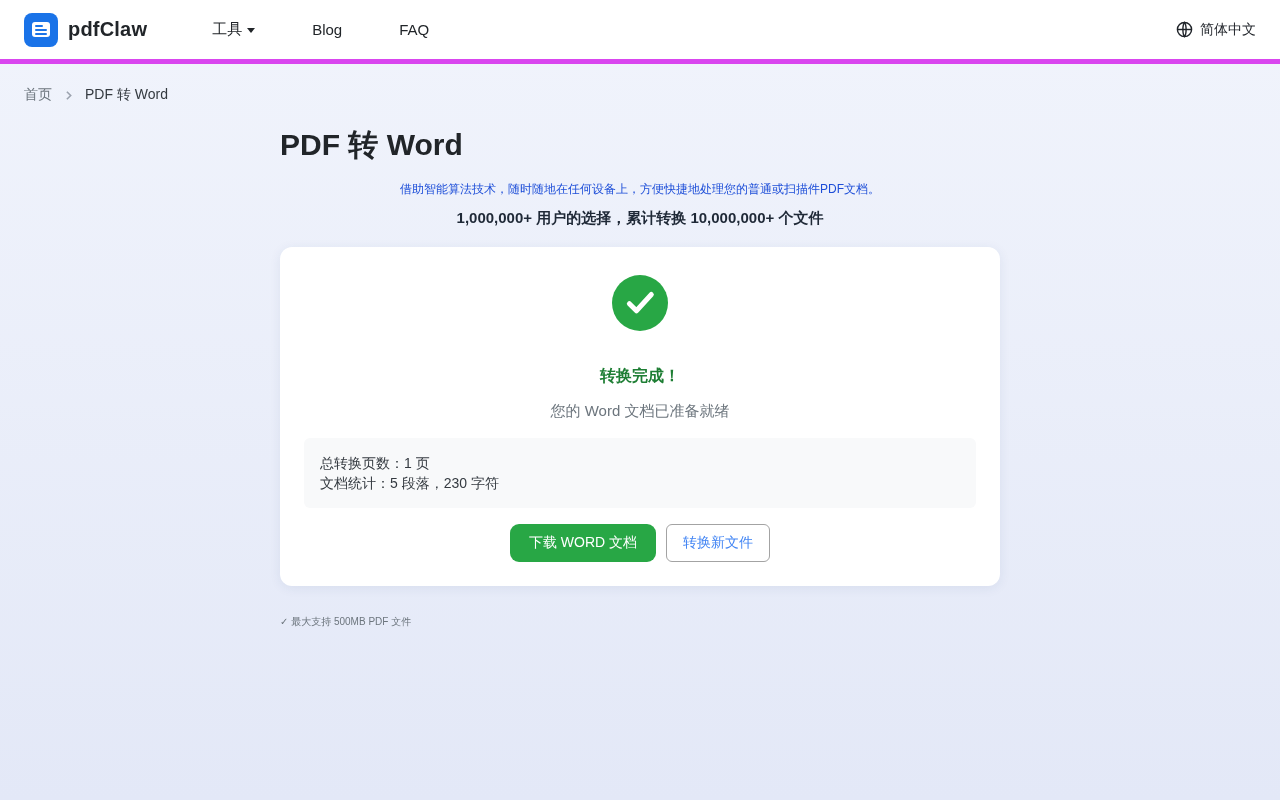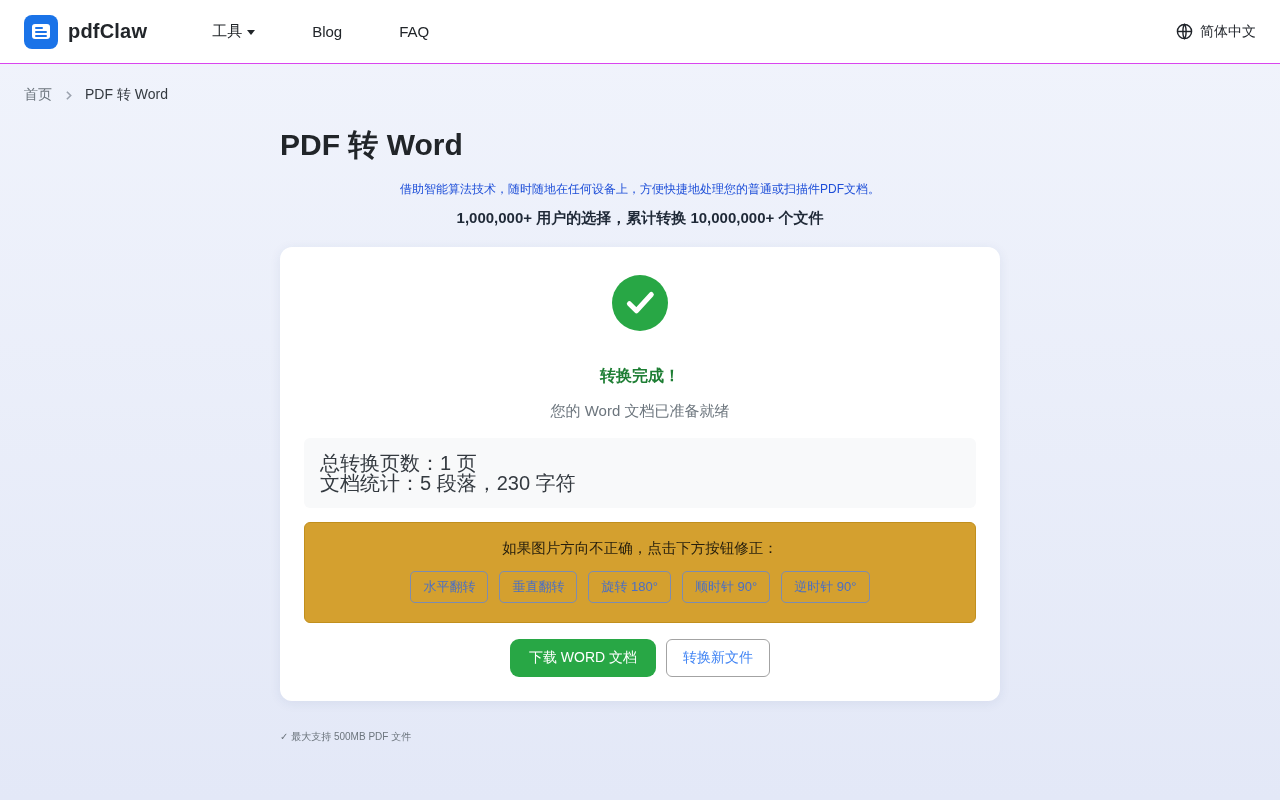"pdfClaw" .navbar { border-bottom: 1px solid #d946ef -> 5px solid #d946ef }
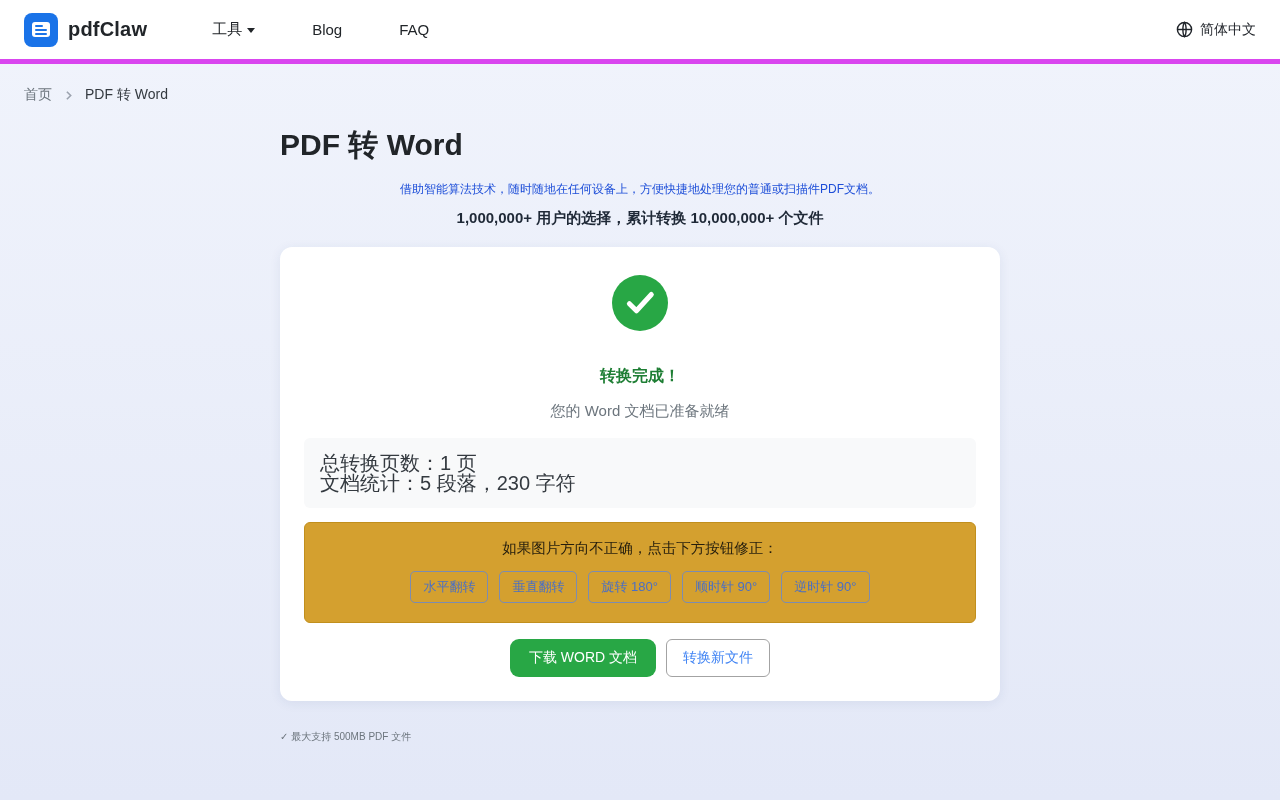"总转换页数：1 页" .doc-stats-box { font-size: 20px -> 14px }
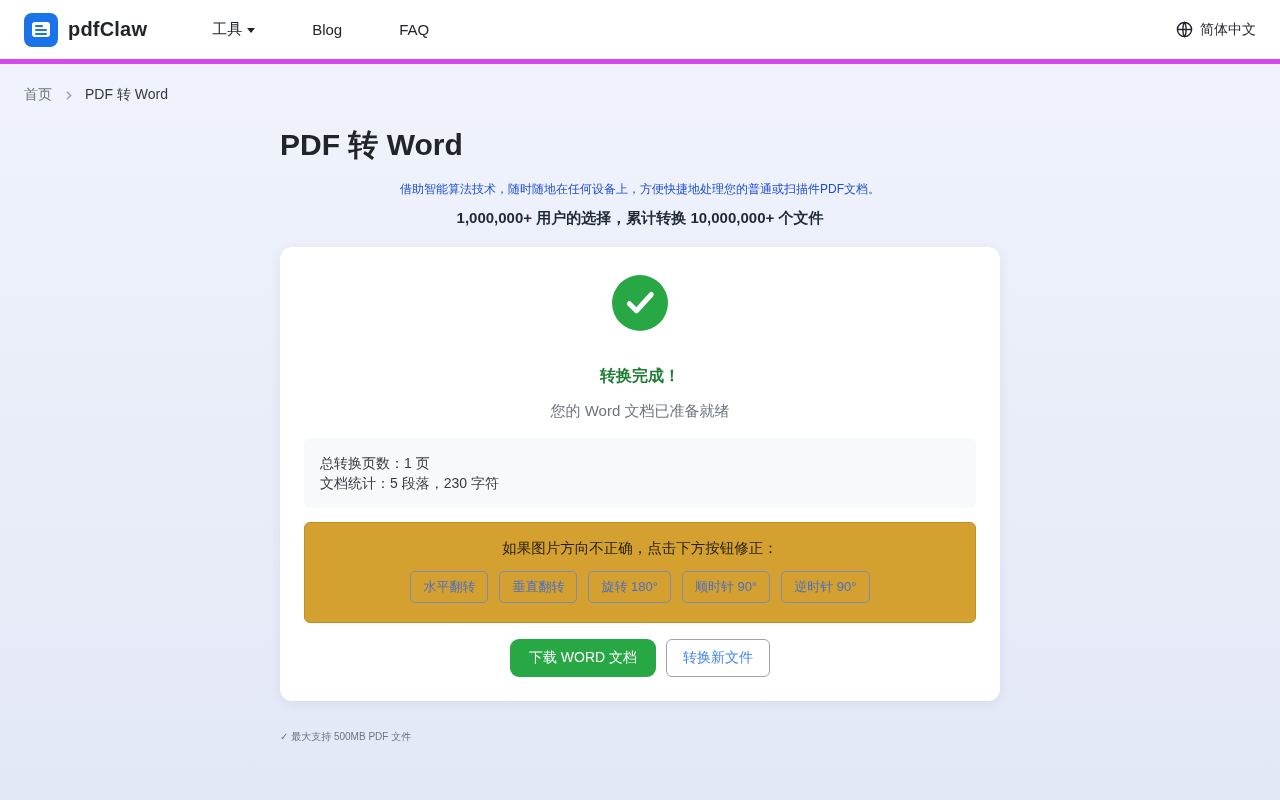"如果图片方向不正确，点击下方按钮修正：" div.orientation-box { html: <div> <div>如果图片方向不正确，点击下方按钮修正：</div> <div> <button>水平翻转</button> <button>垂直翻转</button> <button>旋转 180°</button> <button>顺时针 90°</button> <button>逆时针 90°</button> </div> </div> -> none }
